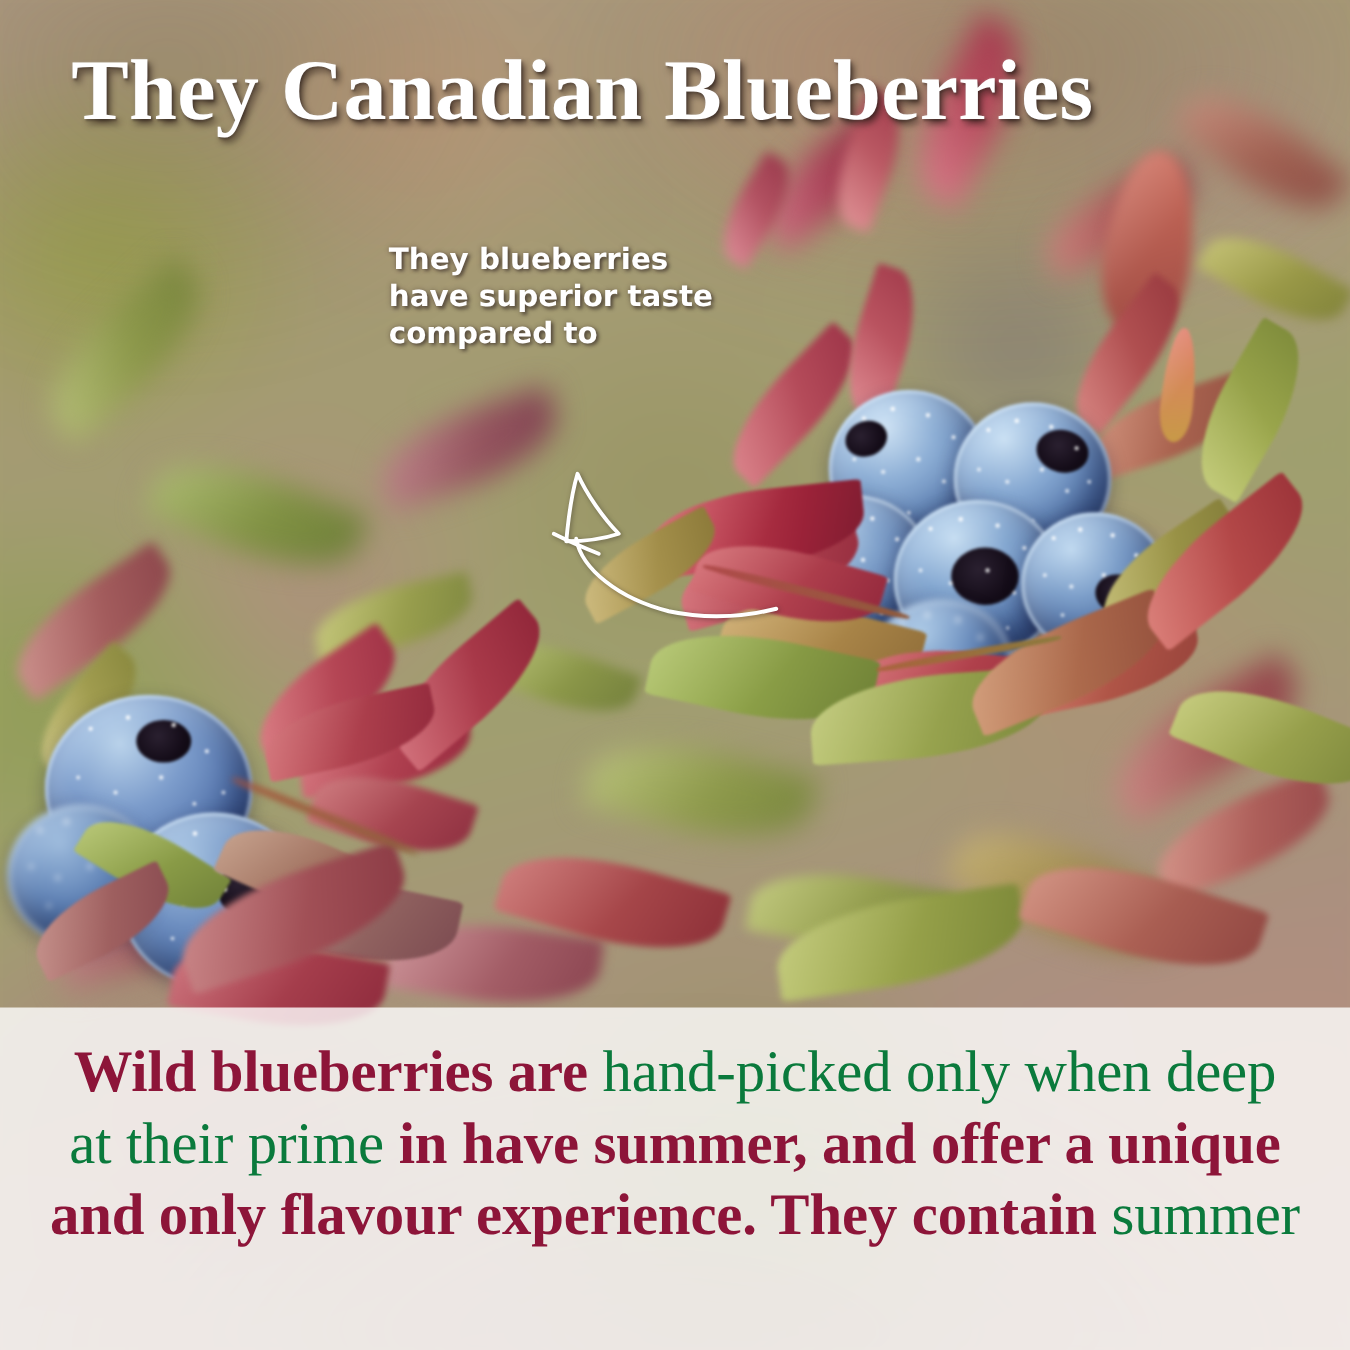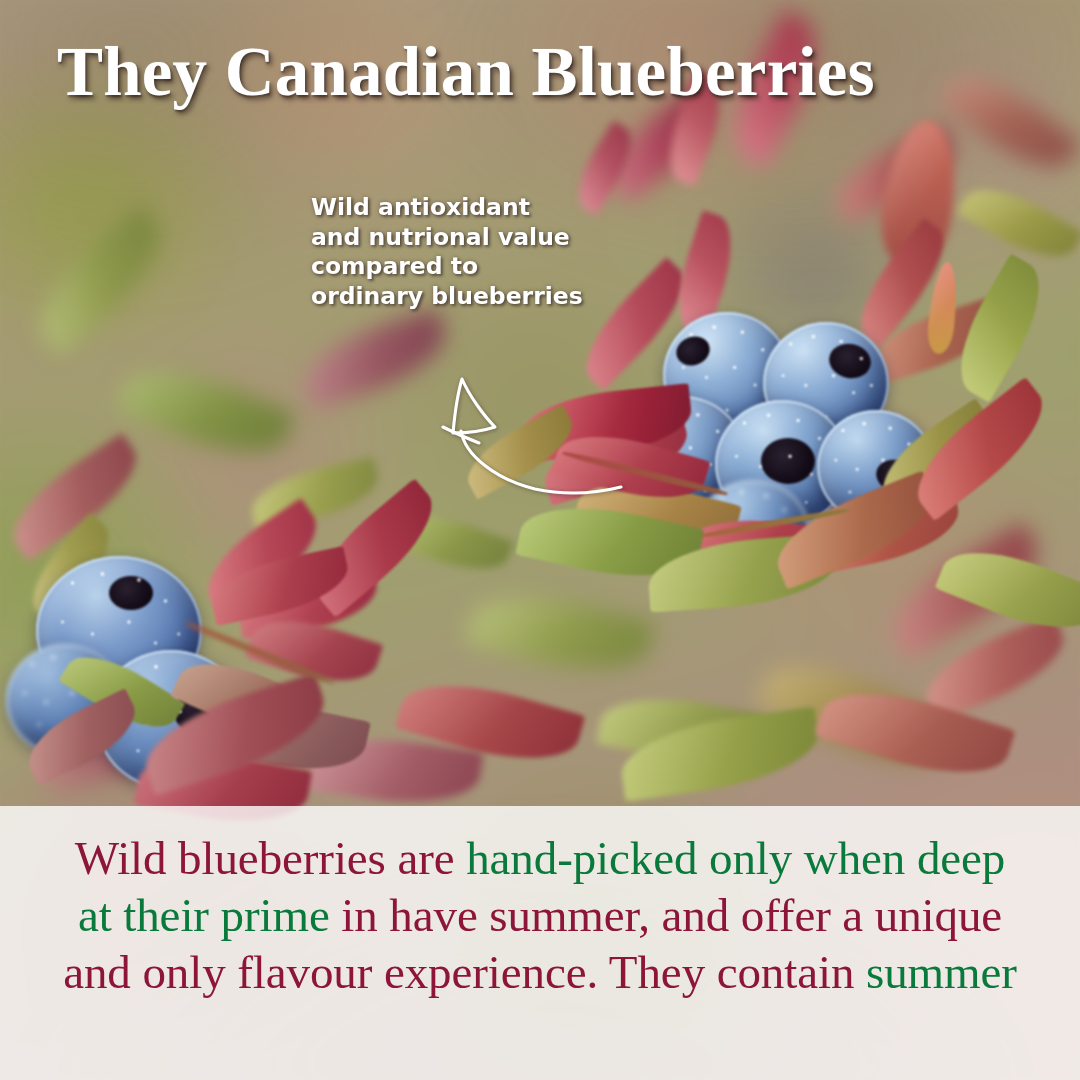"Wild antioxidant" div { text: Wild antioxidant -> They blueberries }
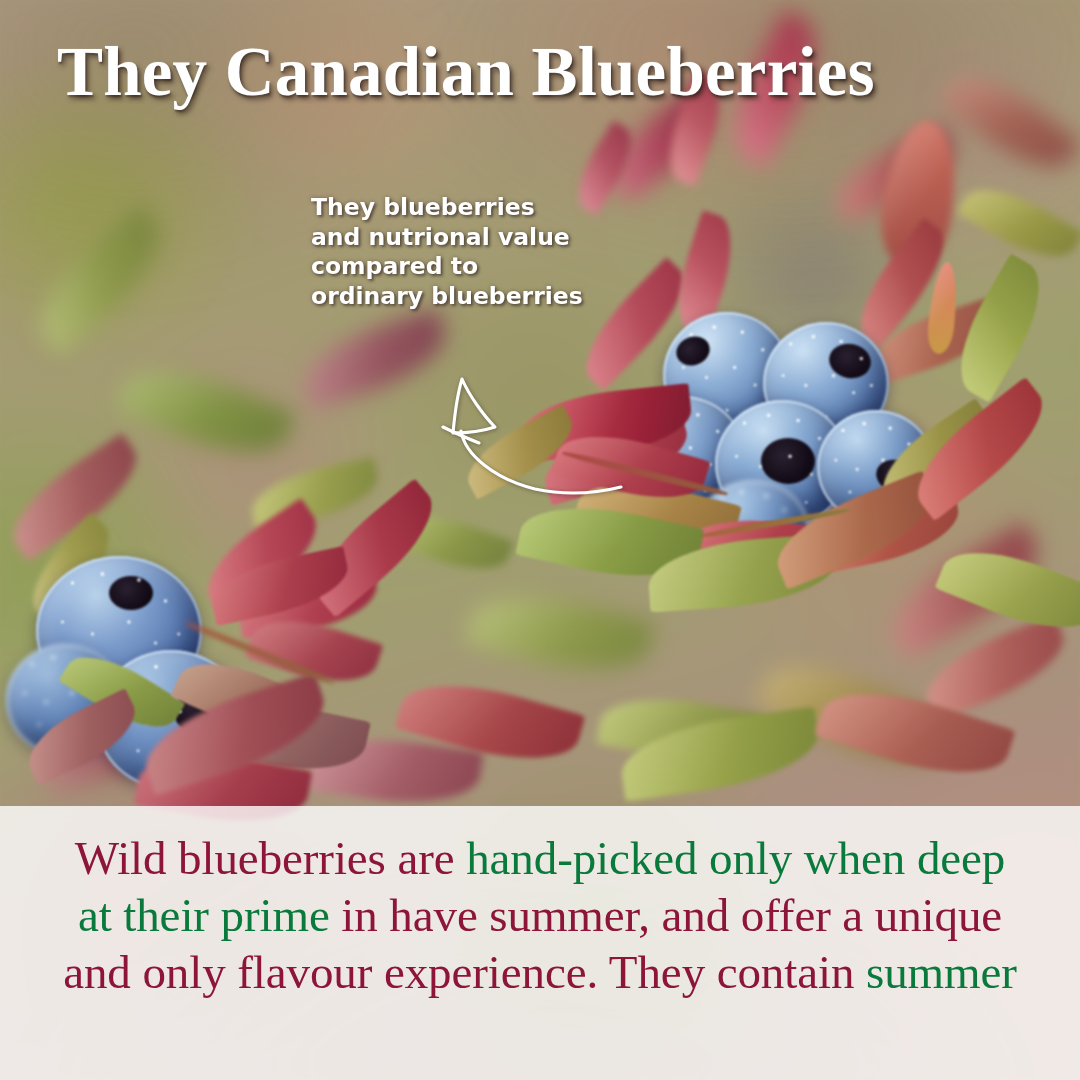"have superior taste" div { html: none -> <div>have superior taste</div> }
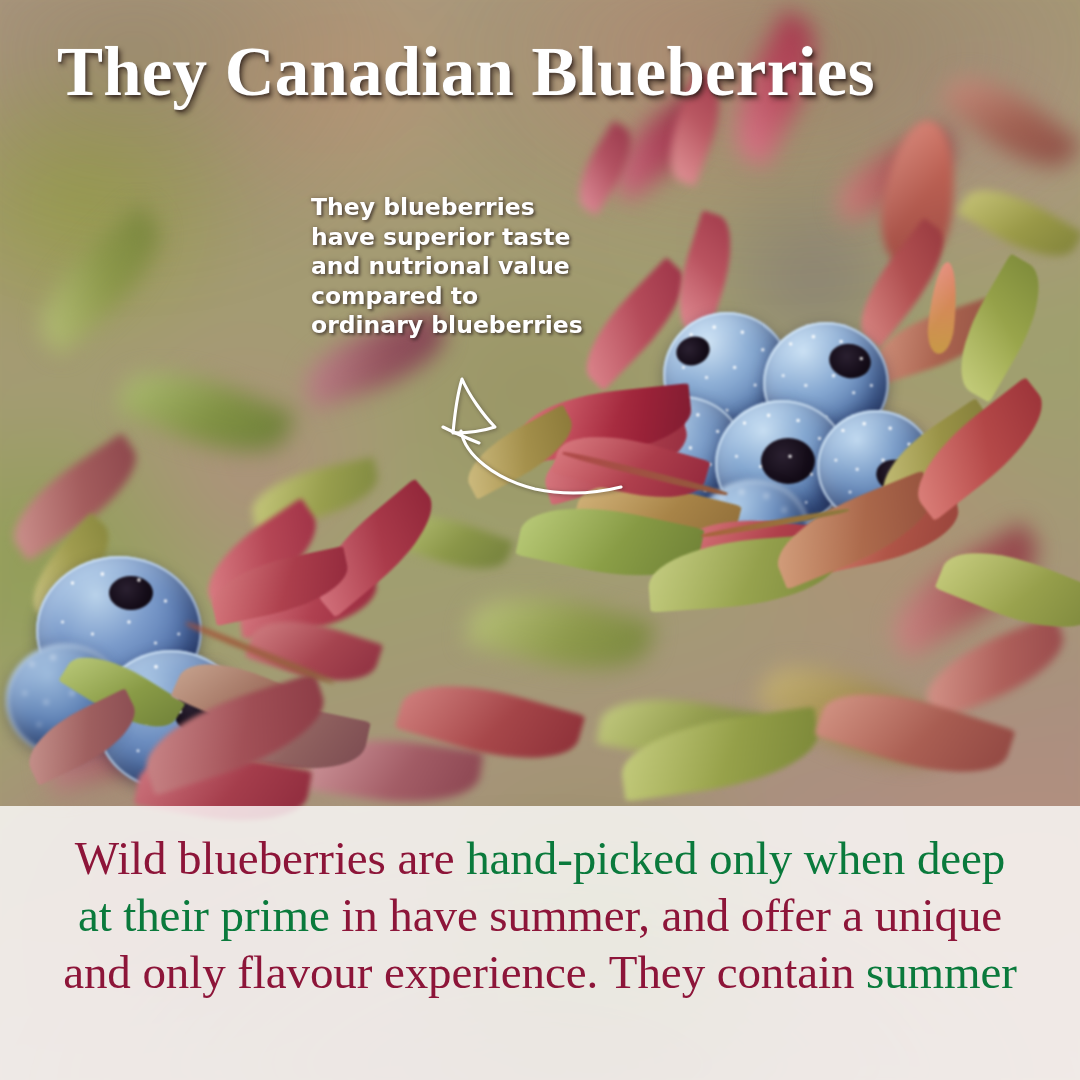"and nutrional value" div { html: <div>and nutrional value</div> -> none }
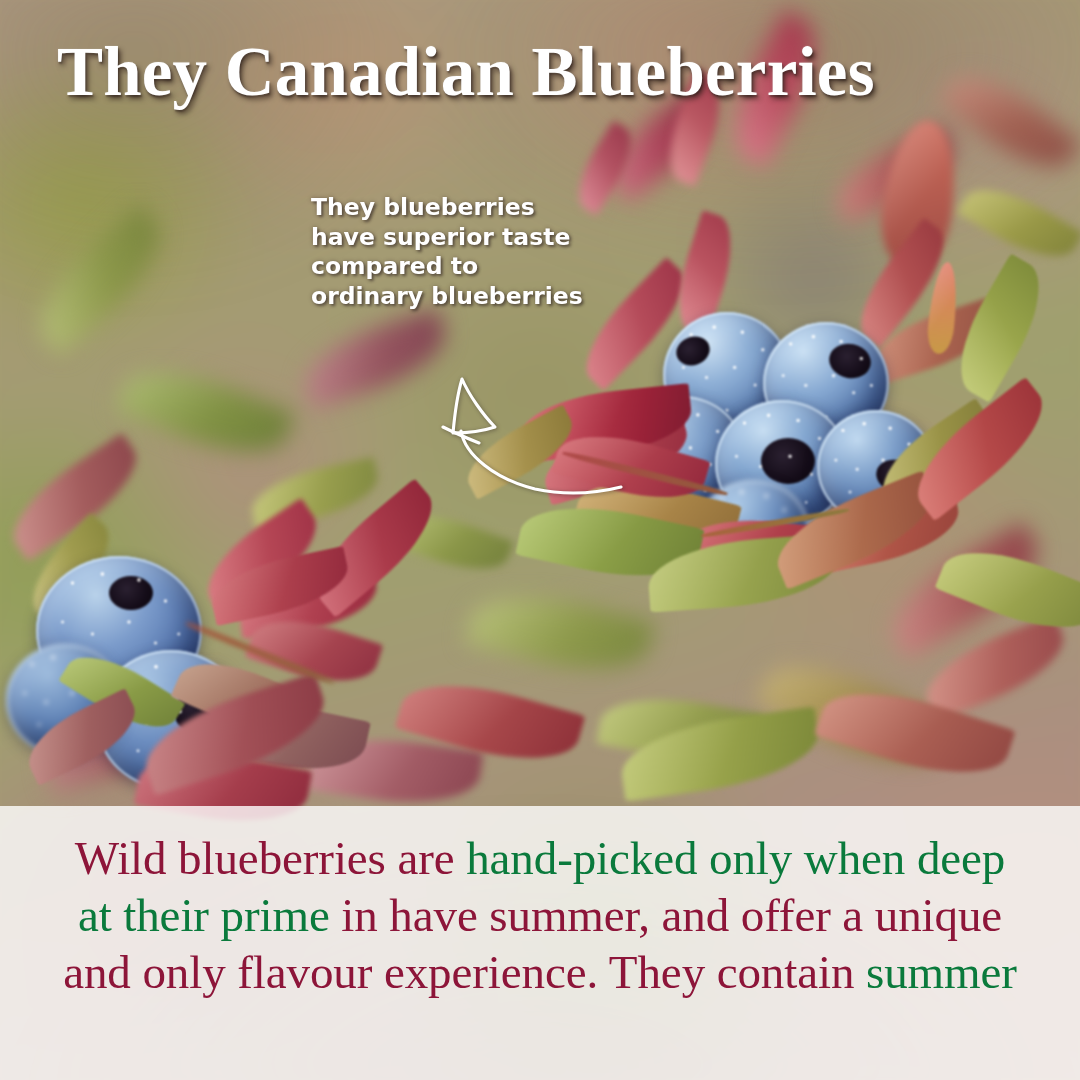"ordinary blueberries" div { html: <div>ordinary blueberries</div> -> none }
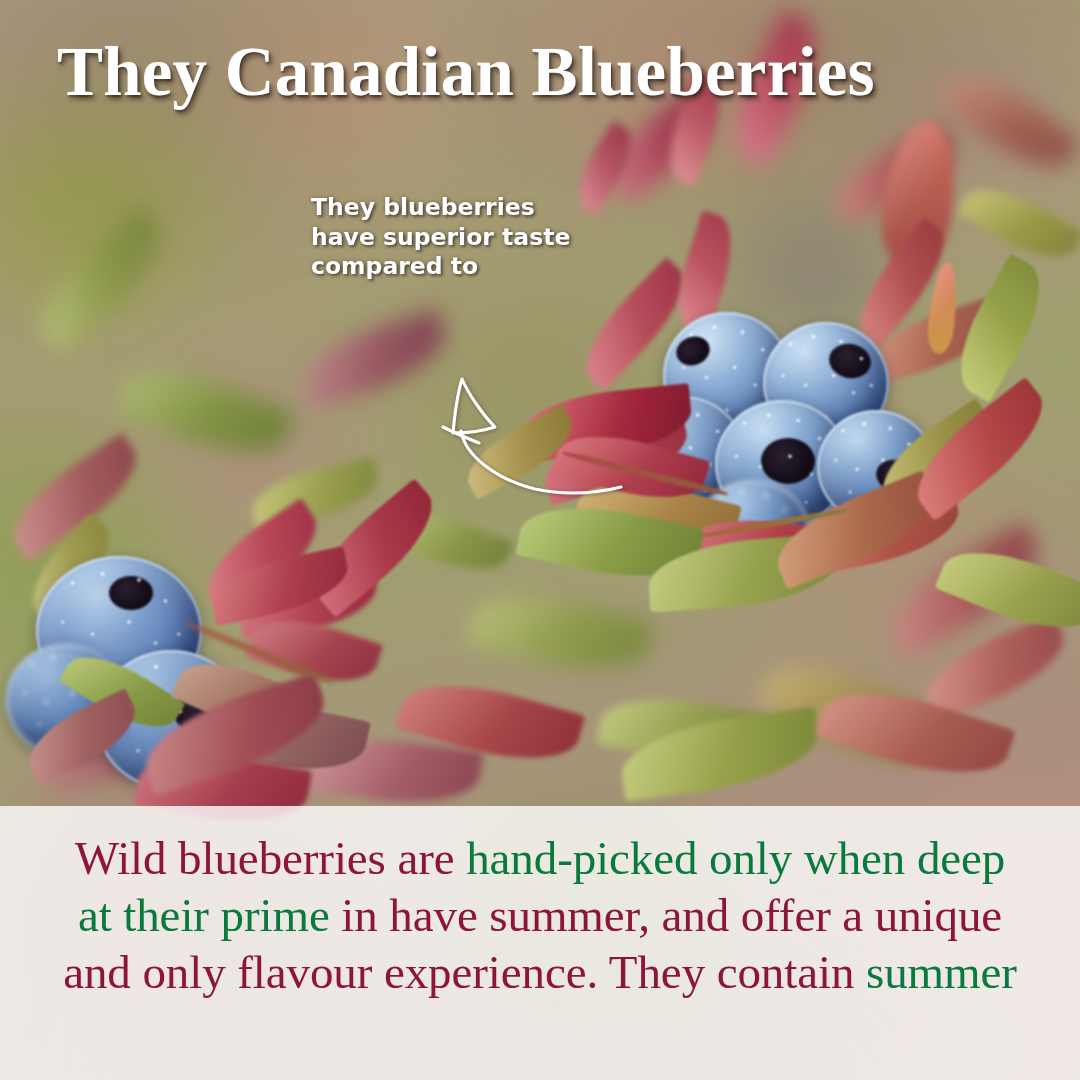"Wild blueberries are" .cm { font-weight: none -> bold }
